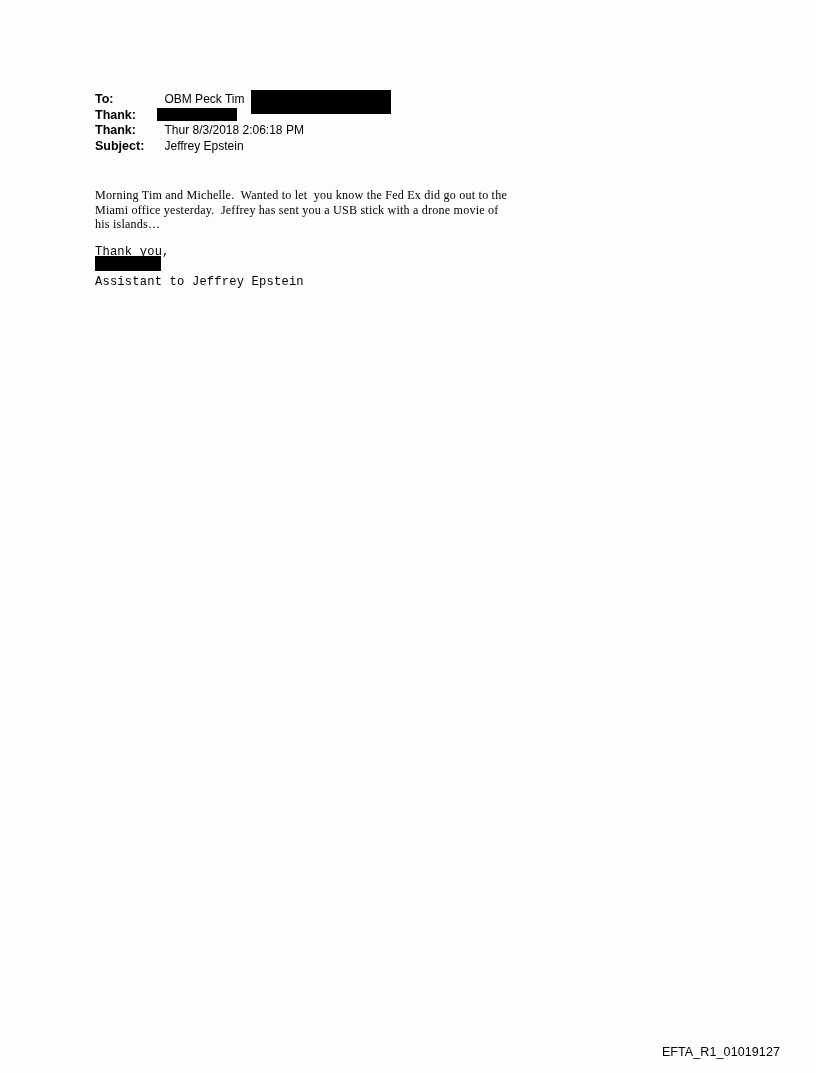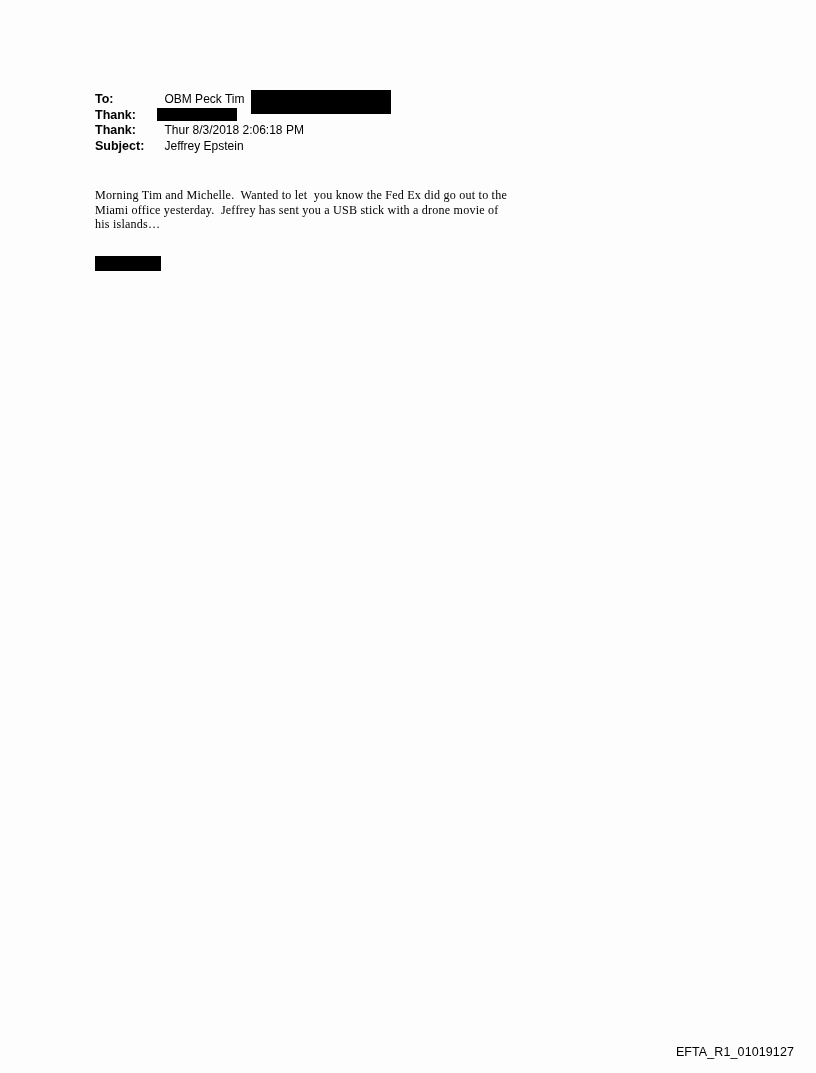"Thank you," div.sig-block { html: none -> <div> <div>Thank you,</div> <div></div> <div>Assistant to Jeffrey Epstein</div> </div> }
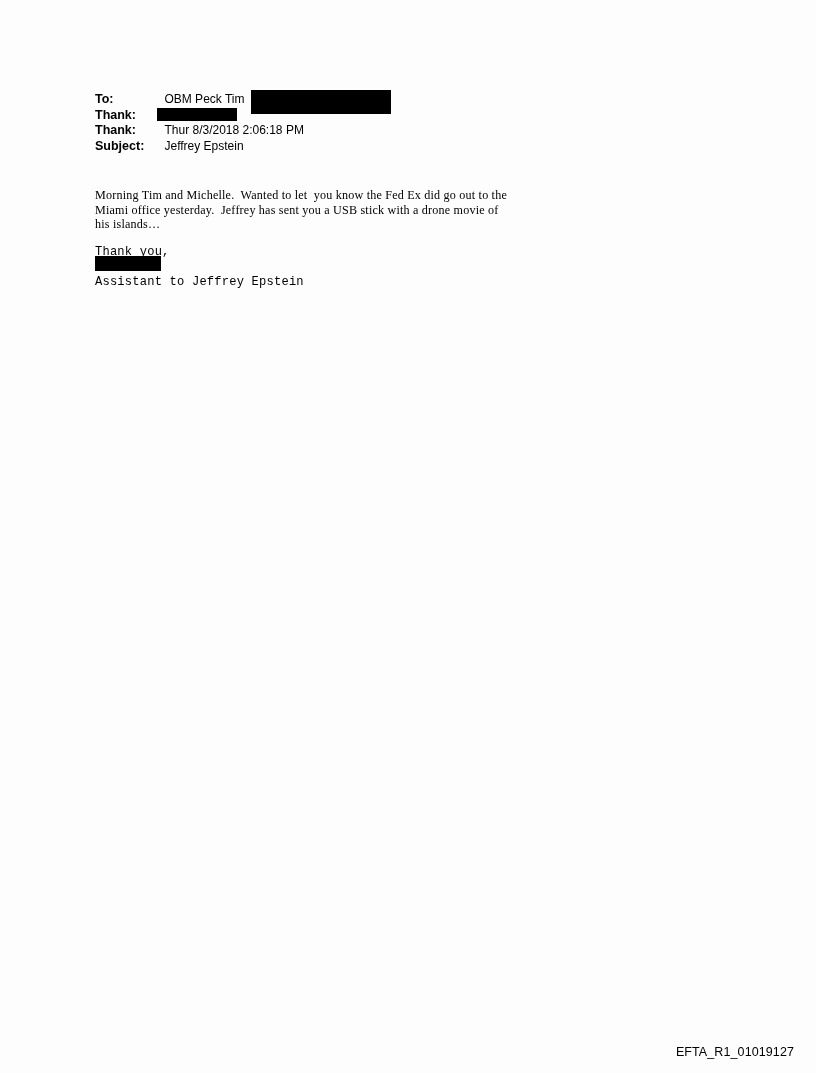"EFTA_R1_01019127" .bates { right: 22px -> 36px }
